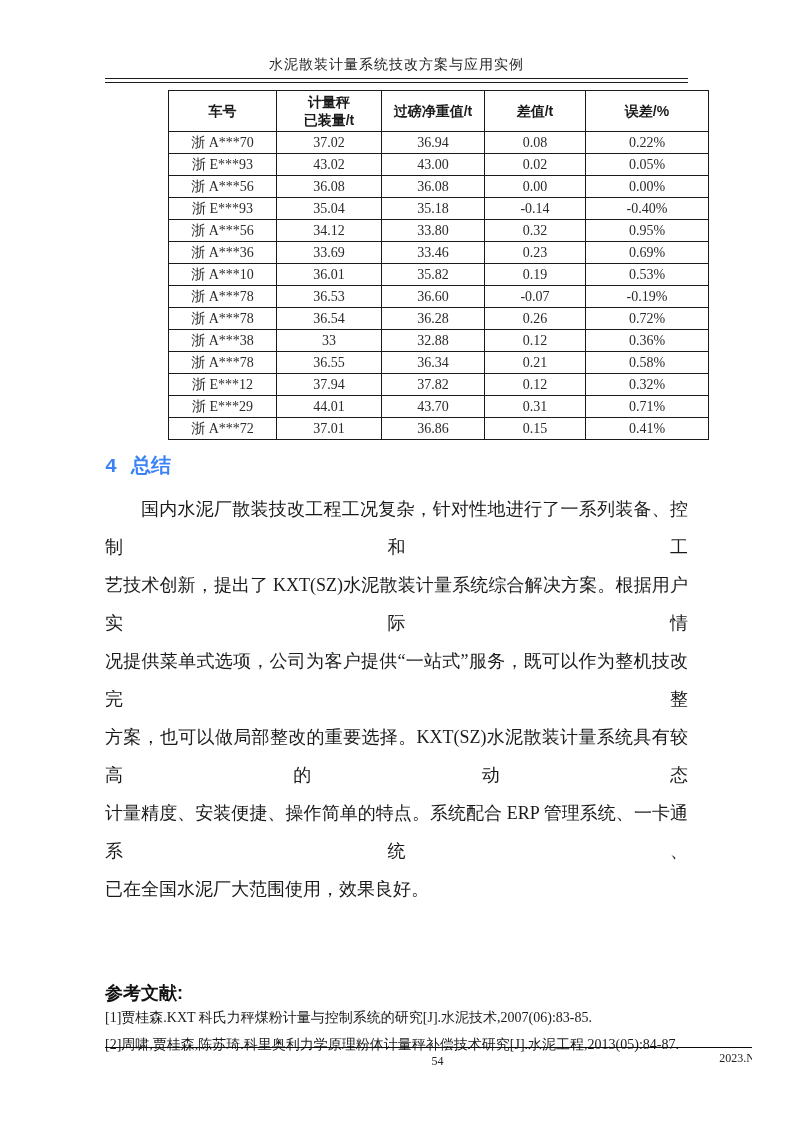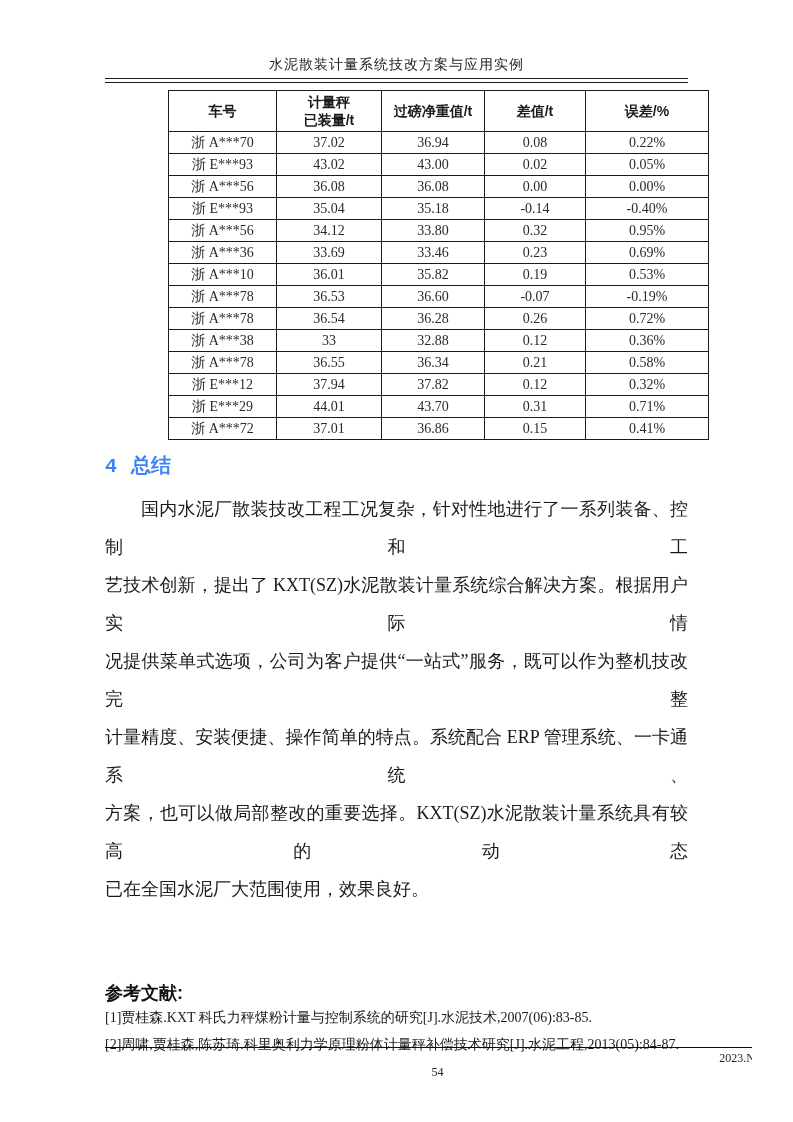"计量精度、安装便捷、操作简单的特点。系统配合 ERP 管理系统、一卡通系统、" div.para-line { order: before "方案，也可以做局部整改的重要选择。KXT(SZ)水泥散装计量系统具有较高的动态" -> after "方案，也可以做局部整改的重要选择。KXT(SZ)水泥散装计量系统具有较高的动态" }
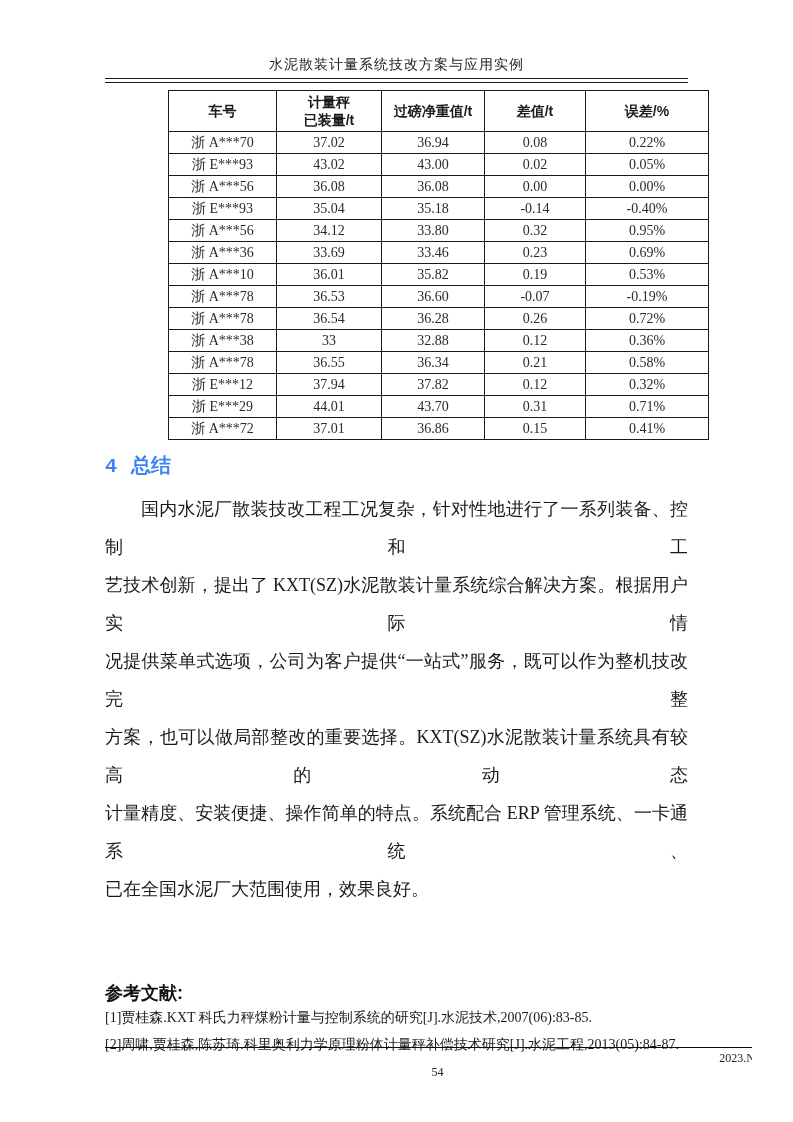"54" .page-num { top: 17px -> 6px }
